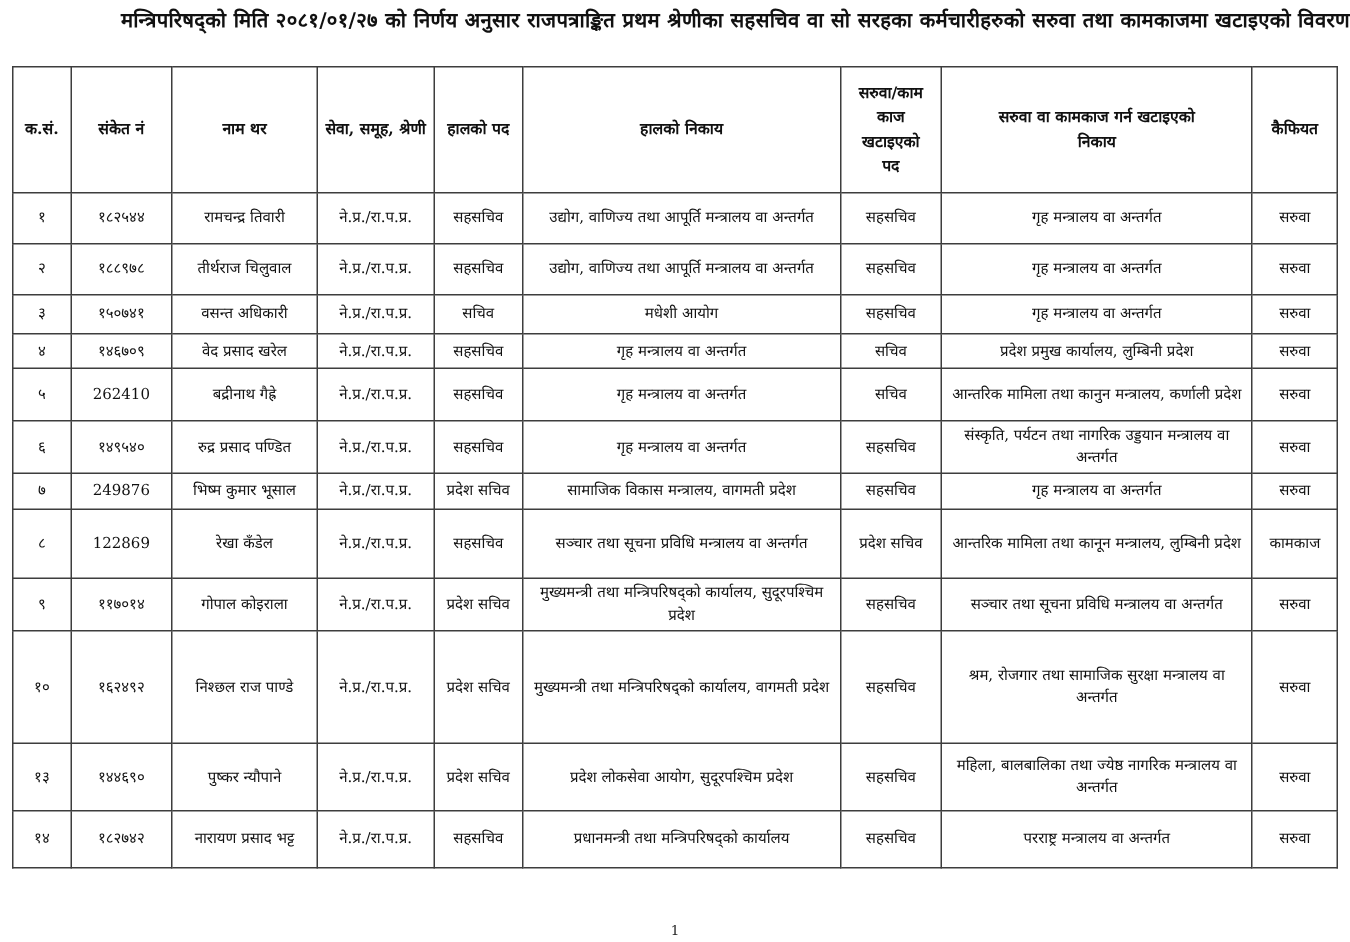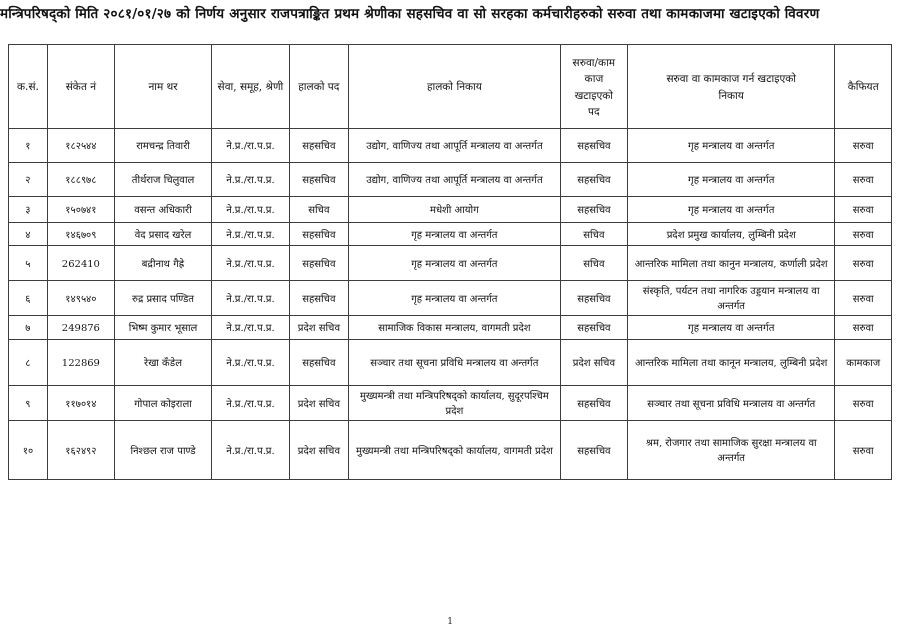"मन्त्रिपरिषद्को मिति २०८१/०१/२७ को" .doc-title { text-align: left -> right }
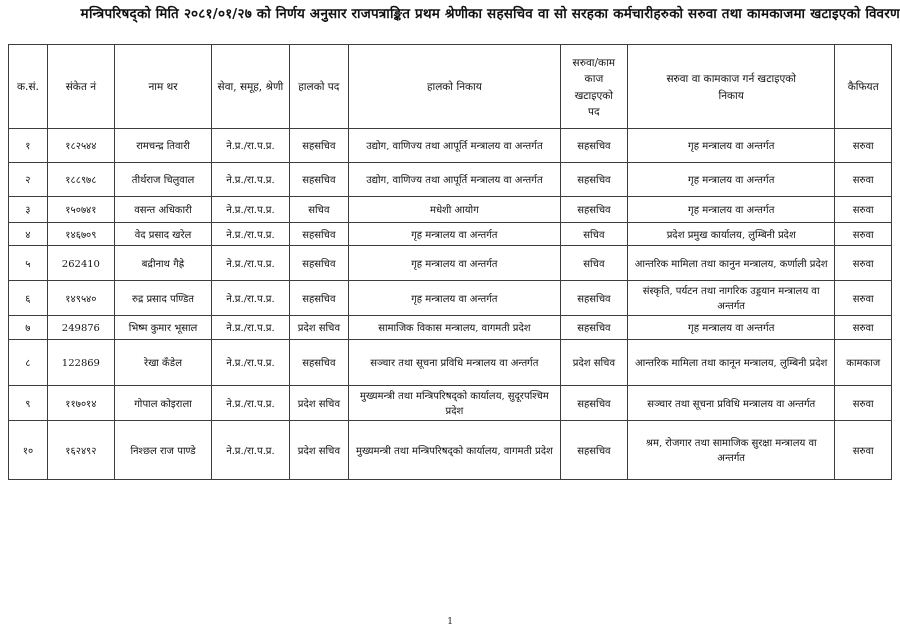"सरुवा/काम" table.transfer-table th { font-weight: normal -> bold }
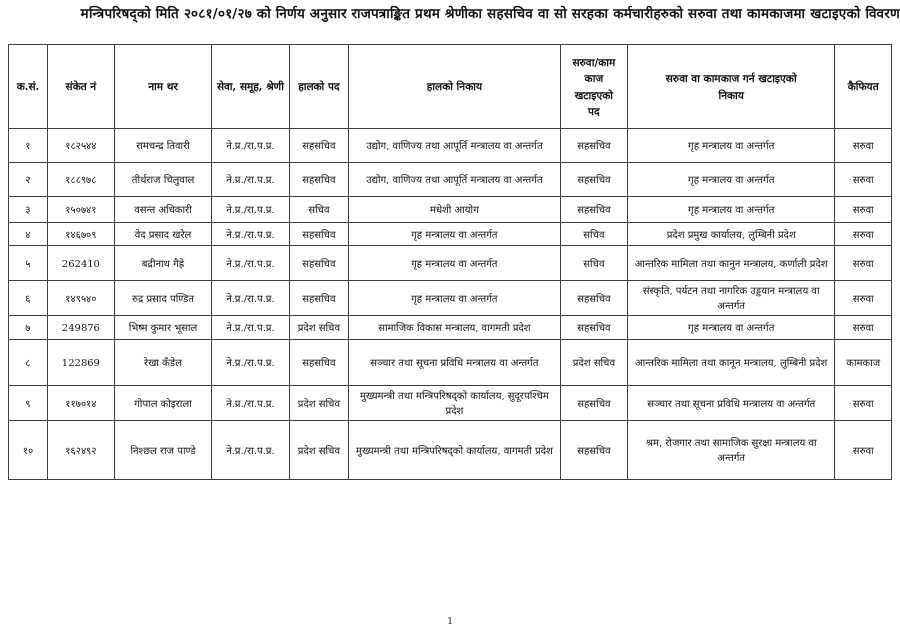"१०" tbody tr:nth-child(10) { height: 59px -> 75px }
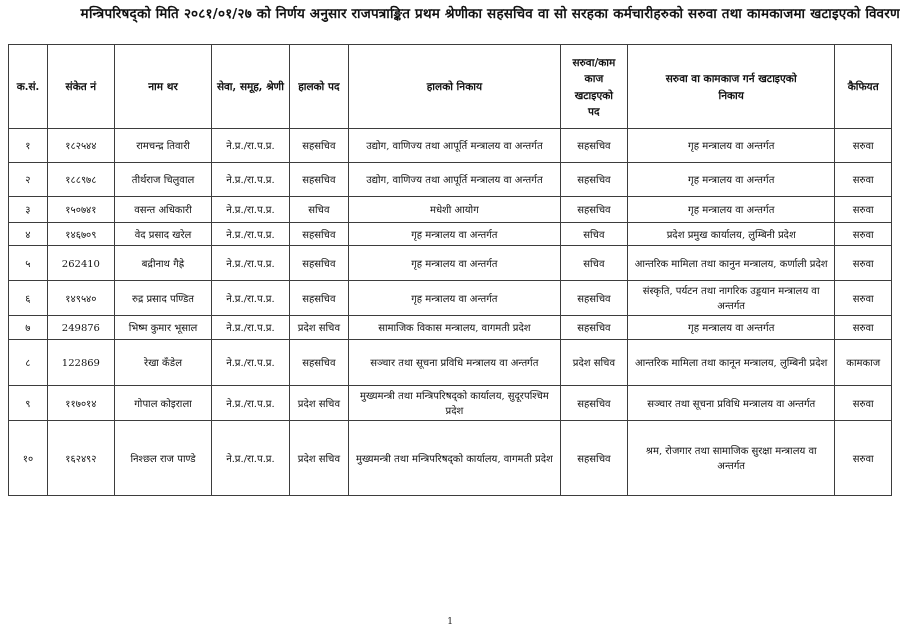"१३" tr { html: none -> <tr> <td>१३</td> <td>१४४६९०</td> <td>पुष्कर न्यौपाने</td> <td>ने.प्र./रा.प.प्र.</td> <td>प्रदेश सचिव</td> <td>प्रदेश लोकसेवा आयोग, सुदूरपश्चिम प्रदेश</td> <td>सहसचिव</td> <td>महिला, बालबालिका तथा ज्येष्ठ नागरिक मन्त्रालय वा अन्तर्गत</td> <td>सरुवा</td> </tr> }
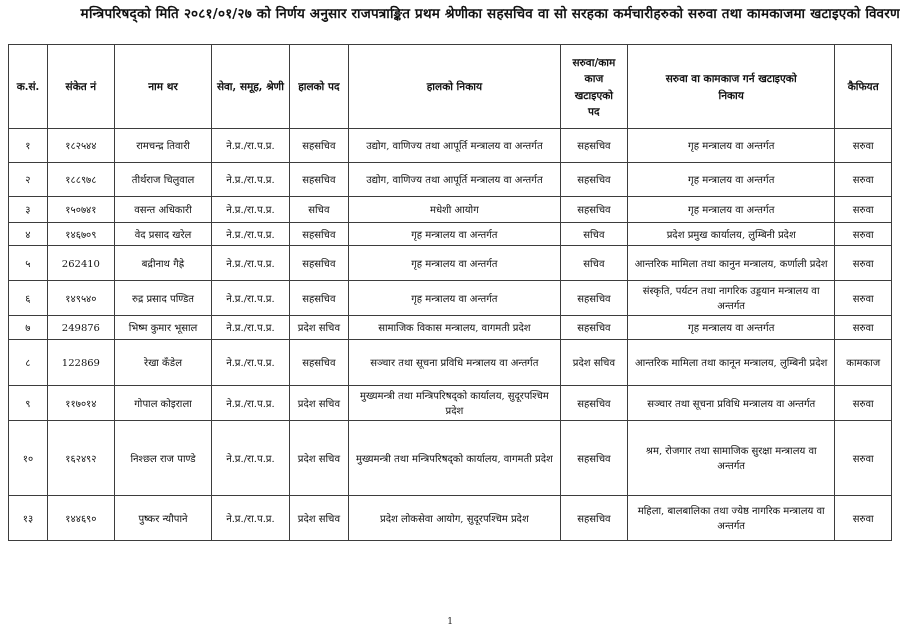"१४" tr { html: none -> <tr> <td>१४</td> <td>१८२७४२</td> <td>नारायण प्रसाद भट्ट</td> <td>ने.प्र./रा.प.प्र.</td> <td>सहसचिव</td> <td>प्रधानमन्त्री तथा मन्त्रिपरिषद्को कार्यालय</td> <td>सहसचिव</td> <td>परराष्ट्र मन्त्रालय वा अन्तर्गत</td> <td>सरुवा</td> </tr> }
